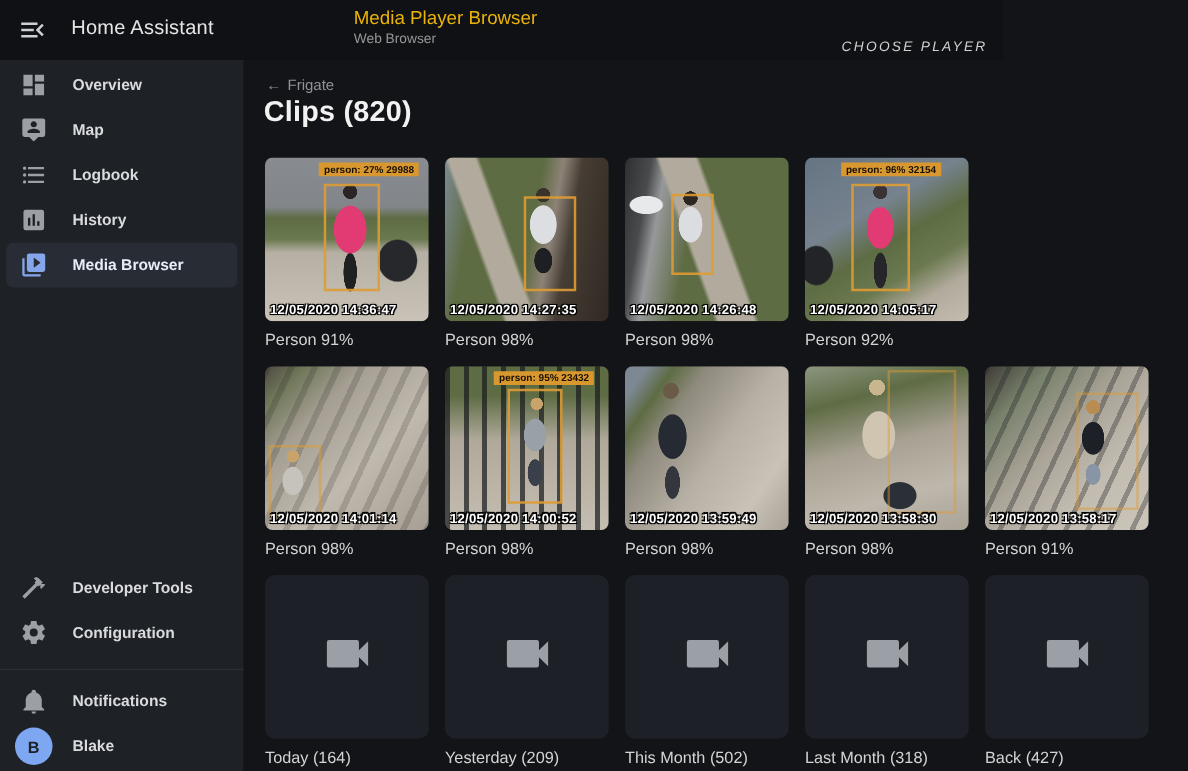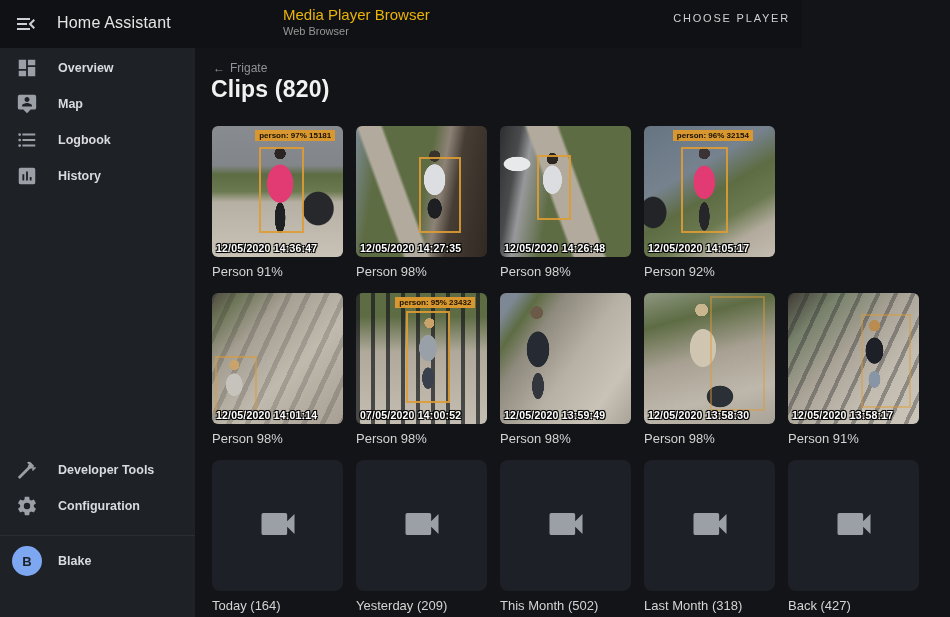"CHOOSE PLAYER" .choose-player { font-style: none -> italic; top: 12px -> 32px }
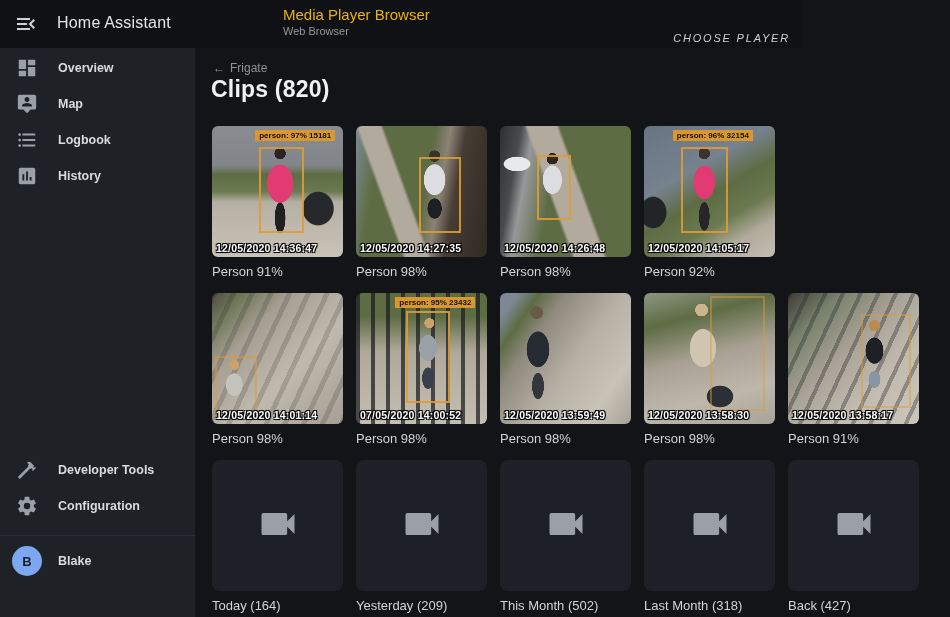"person: 97% 15181" div.chip { text: 97% 15181 -> 27% 29988 }
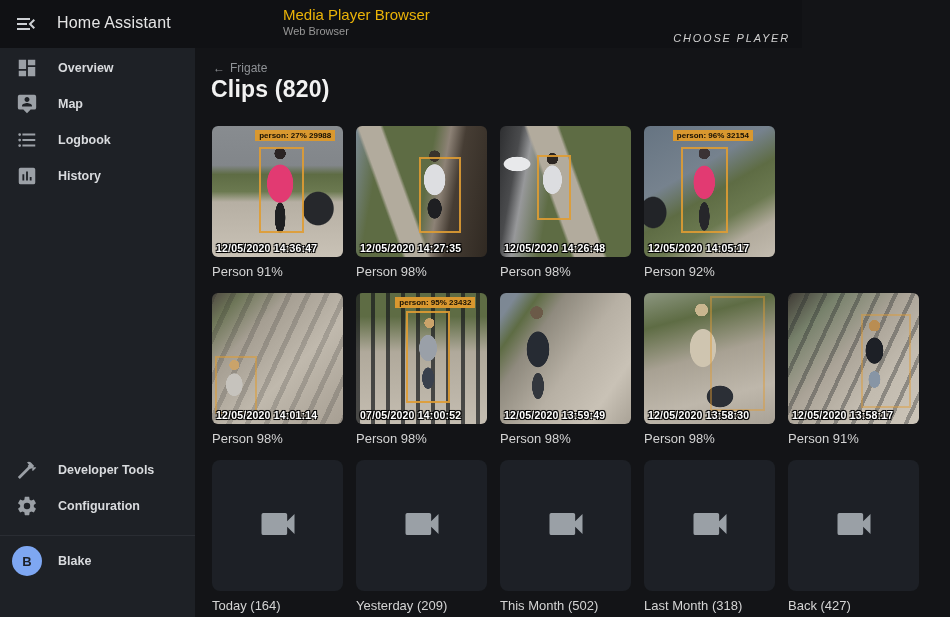"Media Browser" div.nav-item { html: none -> <div> <span> <svg> <path></path> </svg> </span> <span>Media Browser</span> </div> }
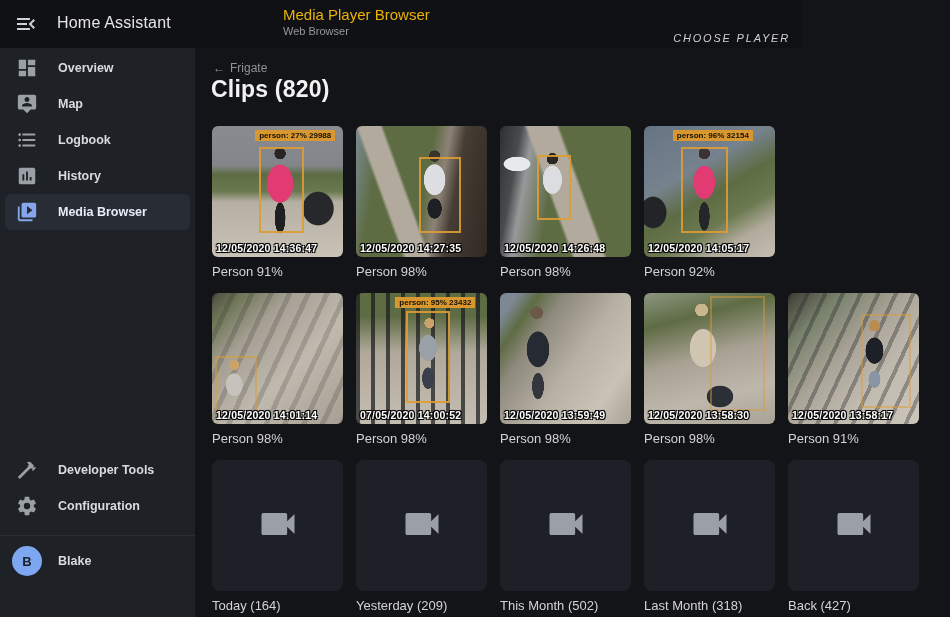"07/05/2020 14:00:52" div.ts { text: 07/05/2020 -> 12/05/2020 }
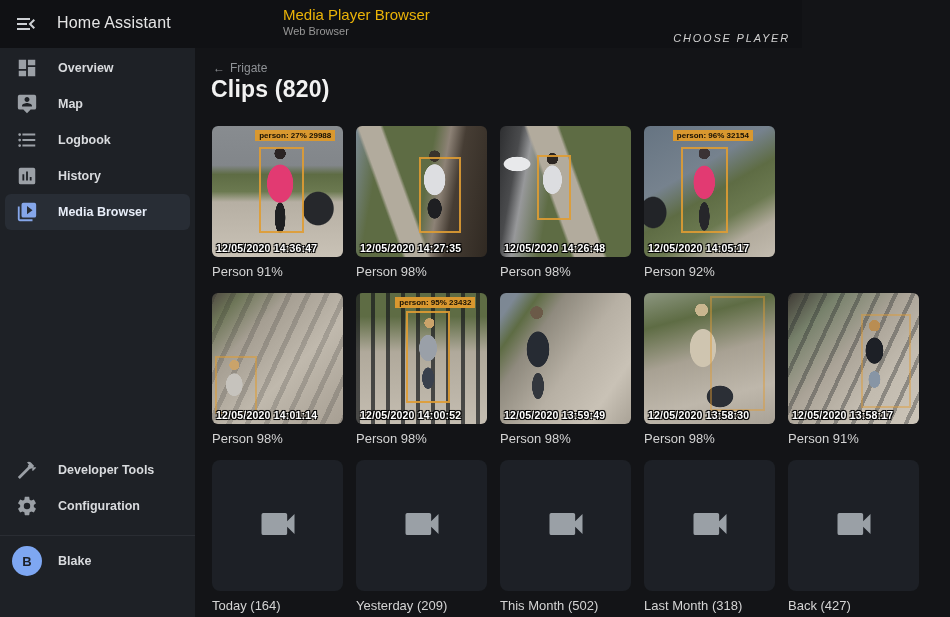"Notifications" div.nav-item { html: none -> <div> <span> <svg> <path></path> </svg> </span> <span>Notifications</span> </div> }
